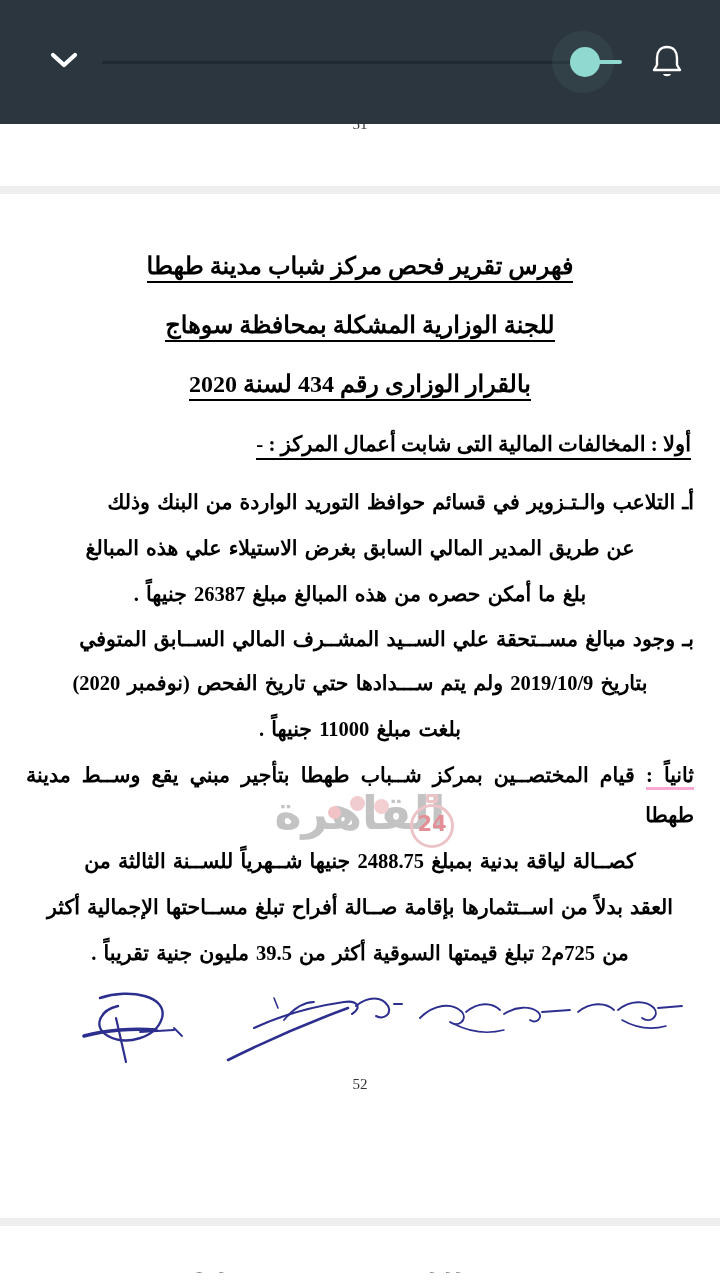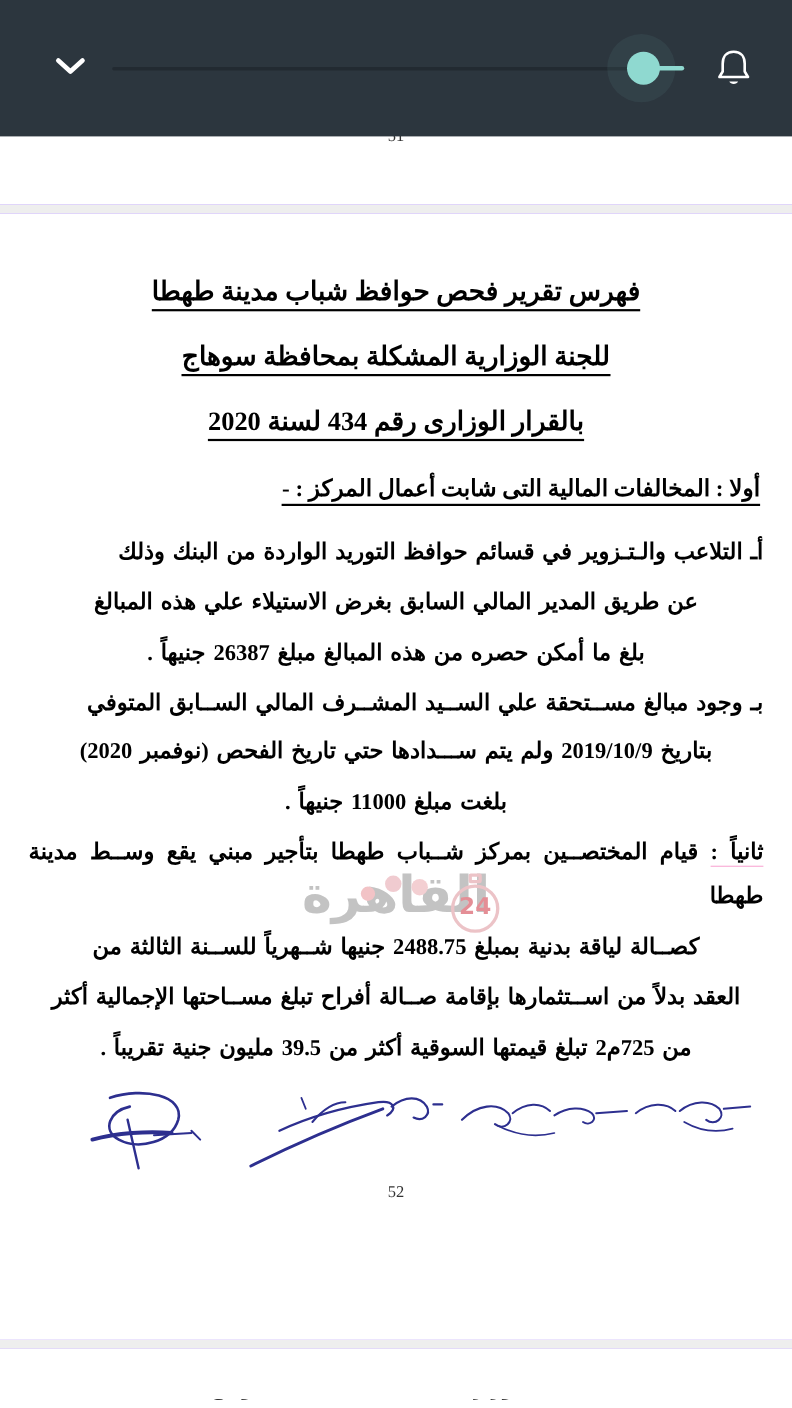"51" .viewer { background: #8b5cf6 -> #3b82f6 }
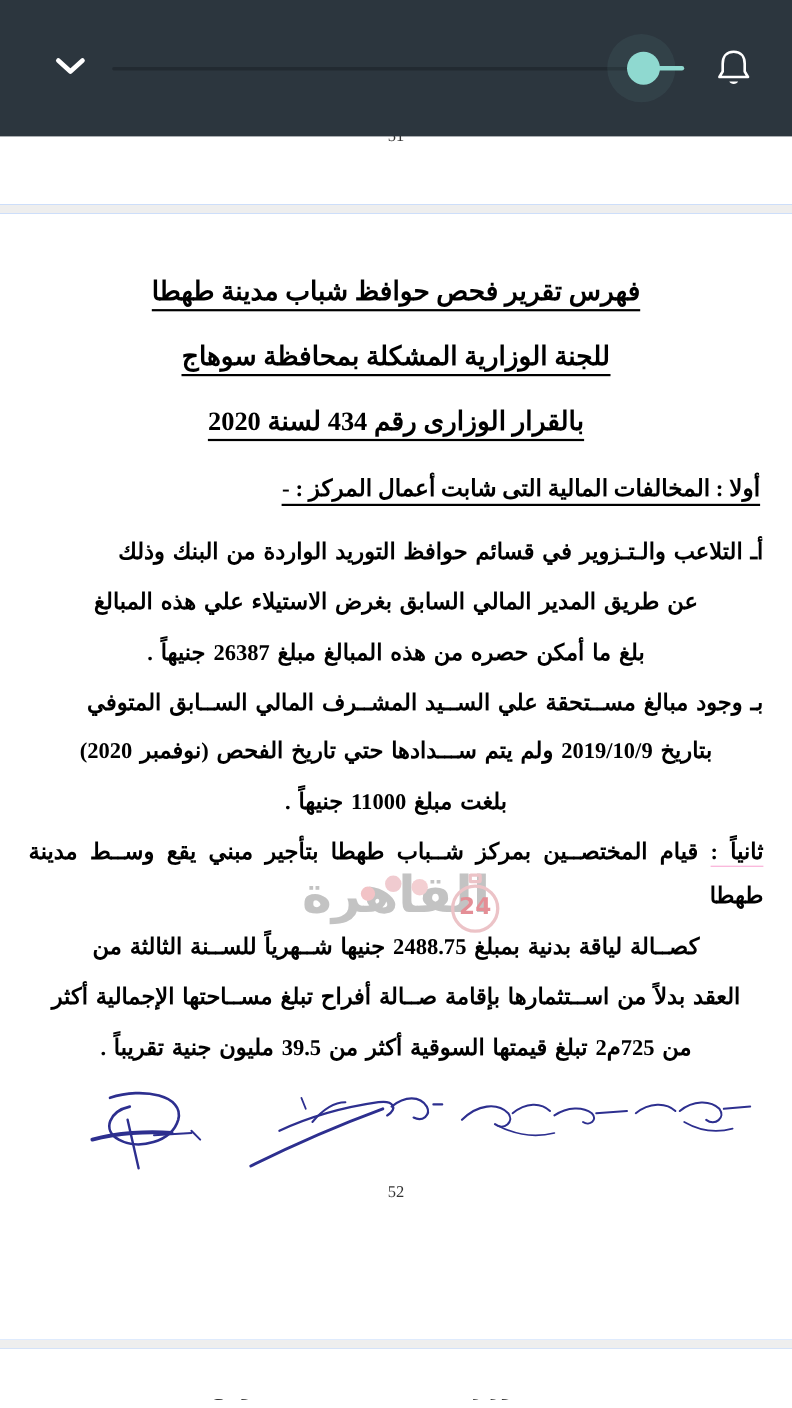"فهرس تقرير فحص حوافظ شباب" span.u { text: حوافظ -> مركز }
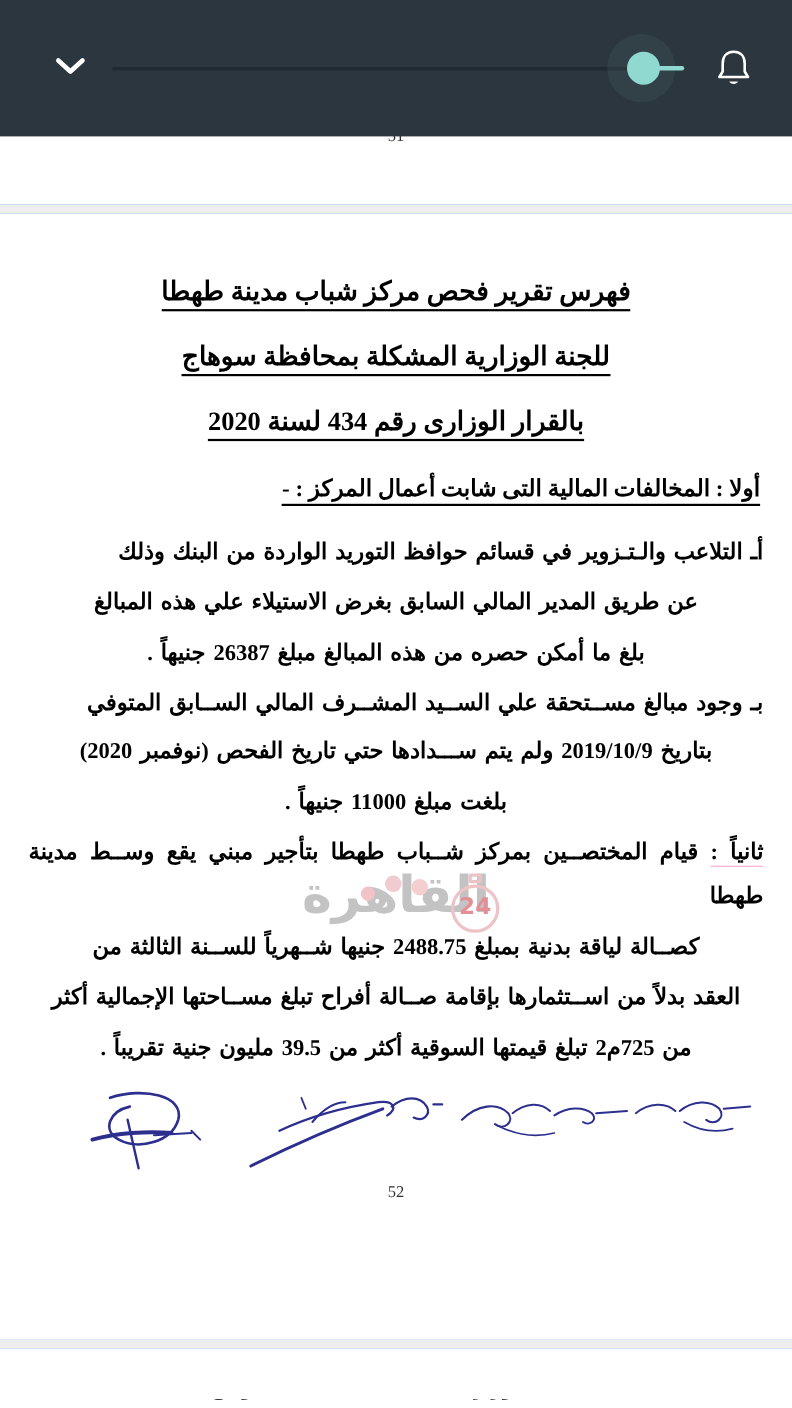"ثانياً :" .para .ul { border-bottom: 1px solid #f9a8d4 -> 3px solid #f9a8d4 }
